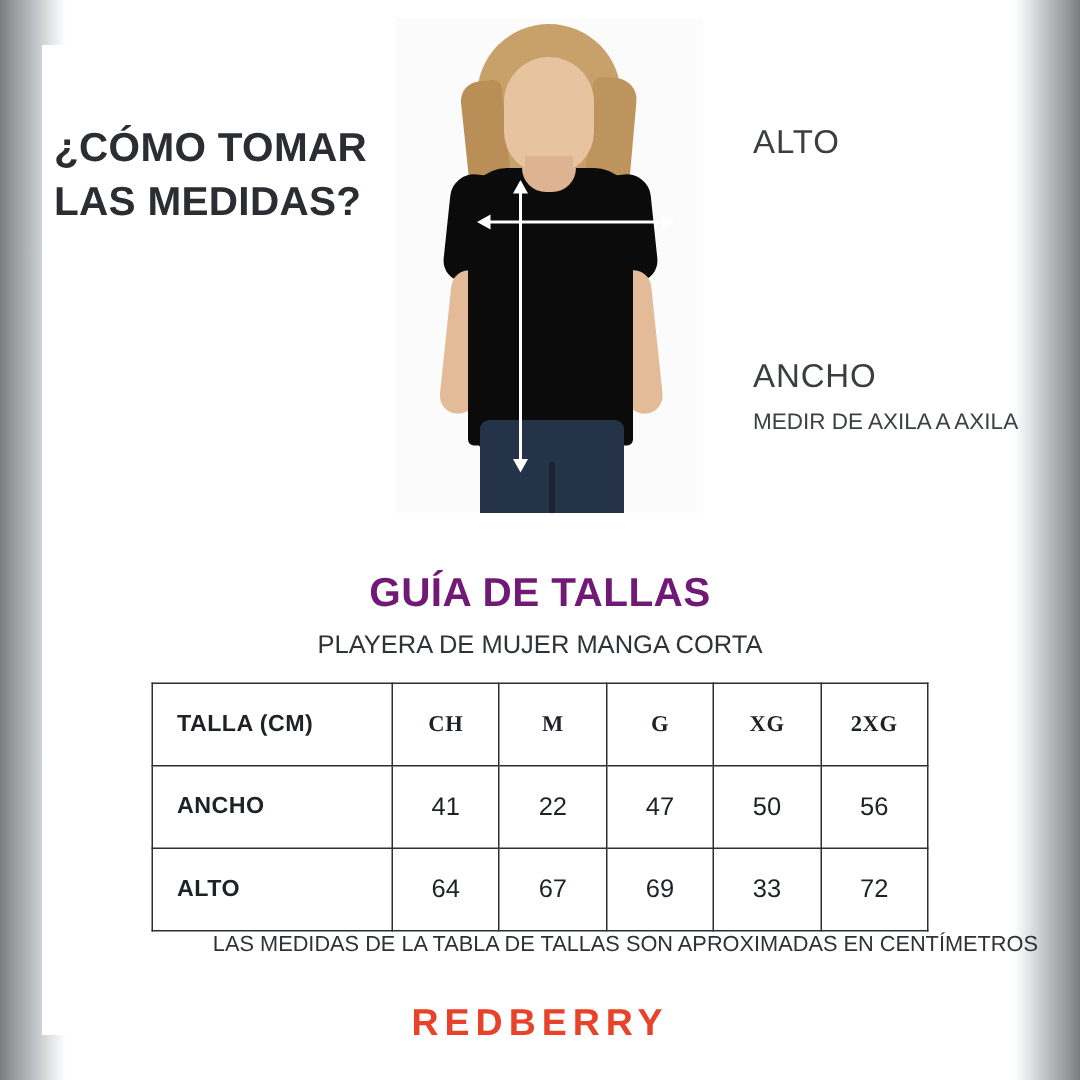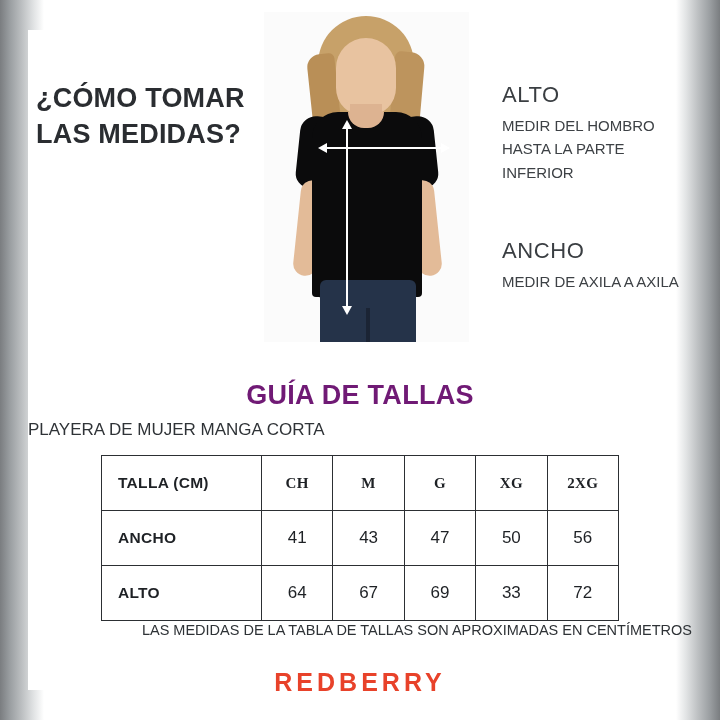"MEDIR DEL HOMBRO HASTA LA" div.rb-text { html: <div>MEDIR DEL HOMBRO HASTA LA PARTE INFERIOR</div> -> none }
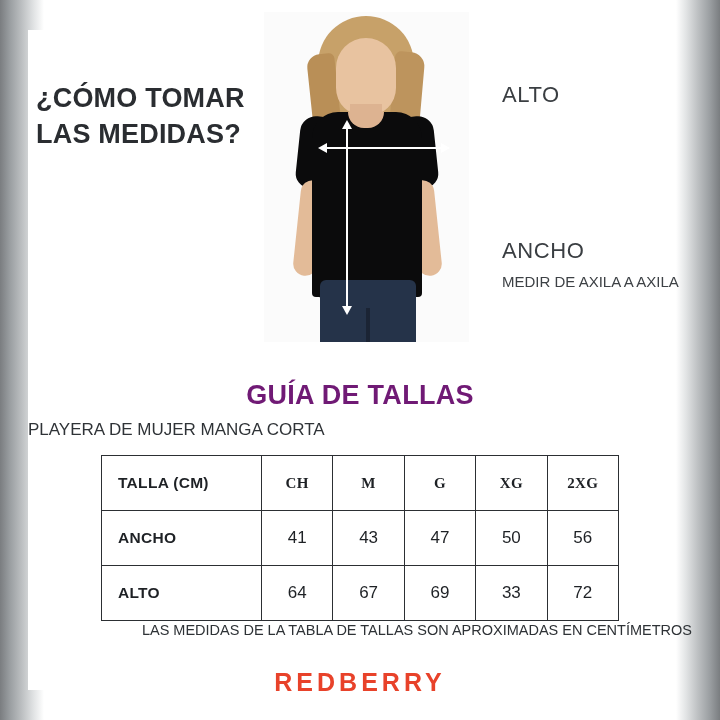"PLAYERA DE MUJER MANGA CORTA" .guide-sub { text-align: left -> center }
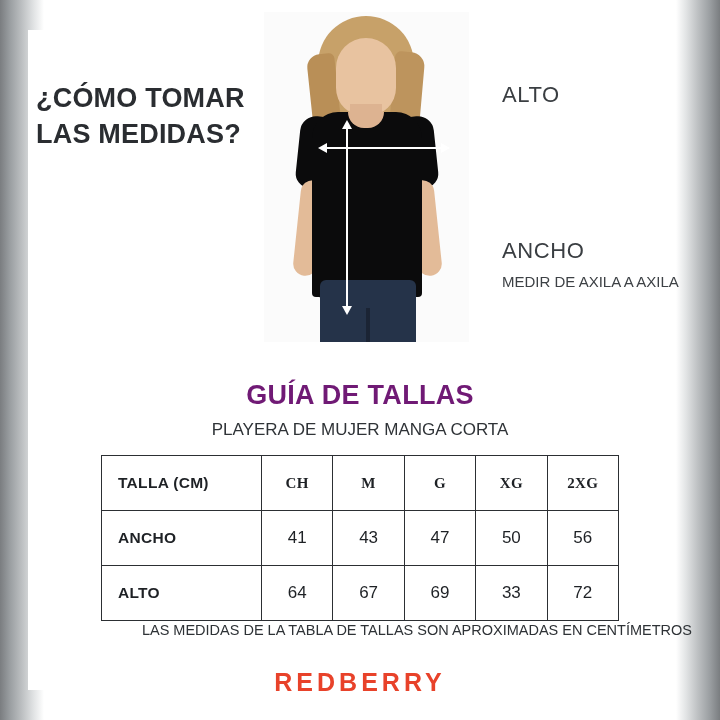"43" td.val { text: 43 -> 22 }
